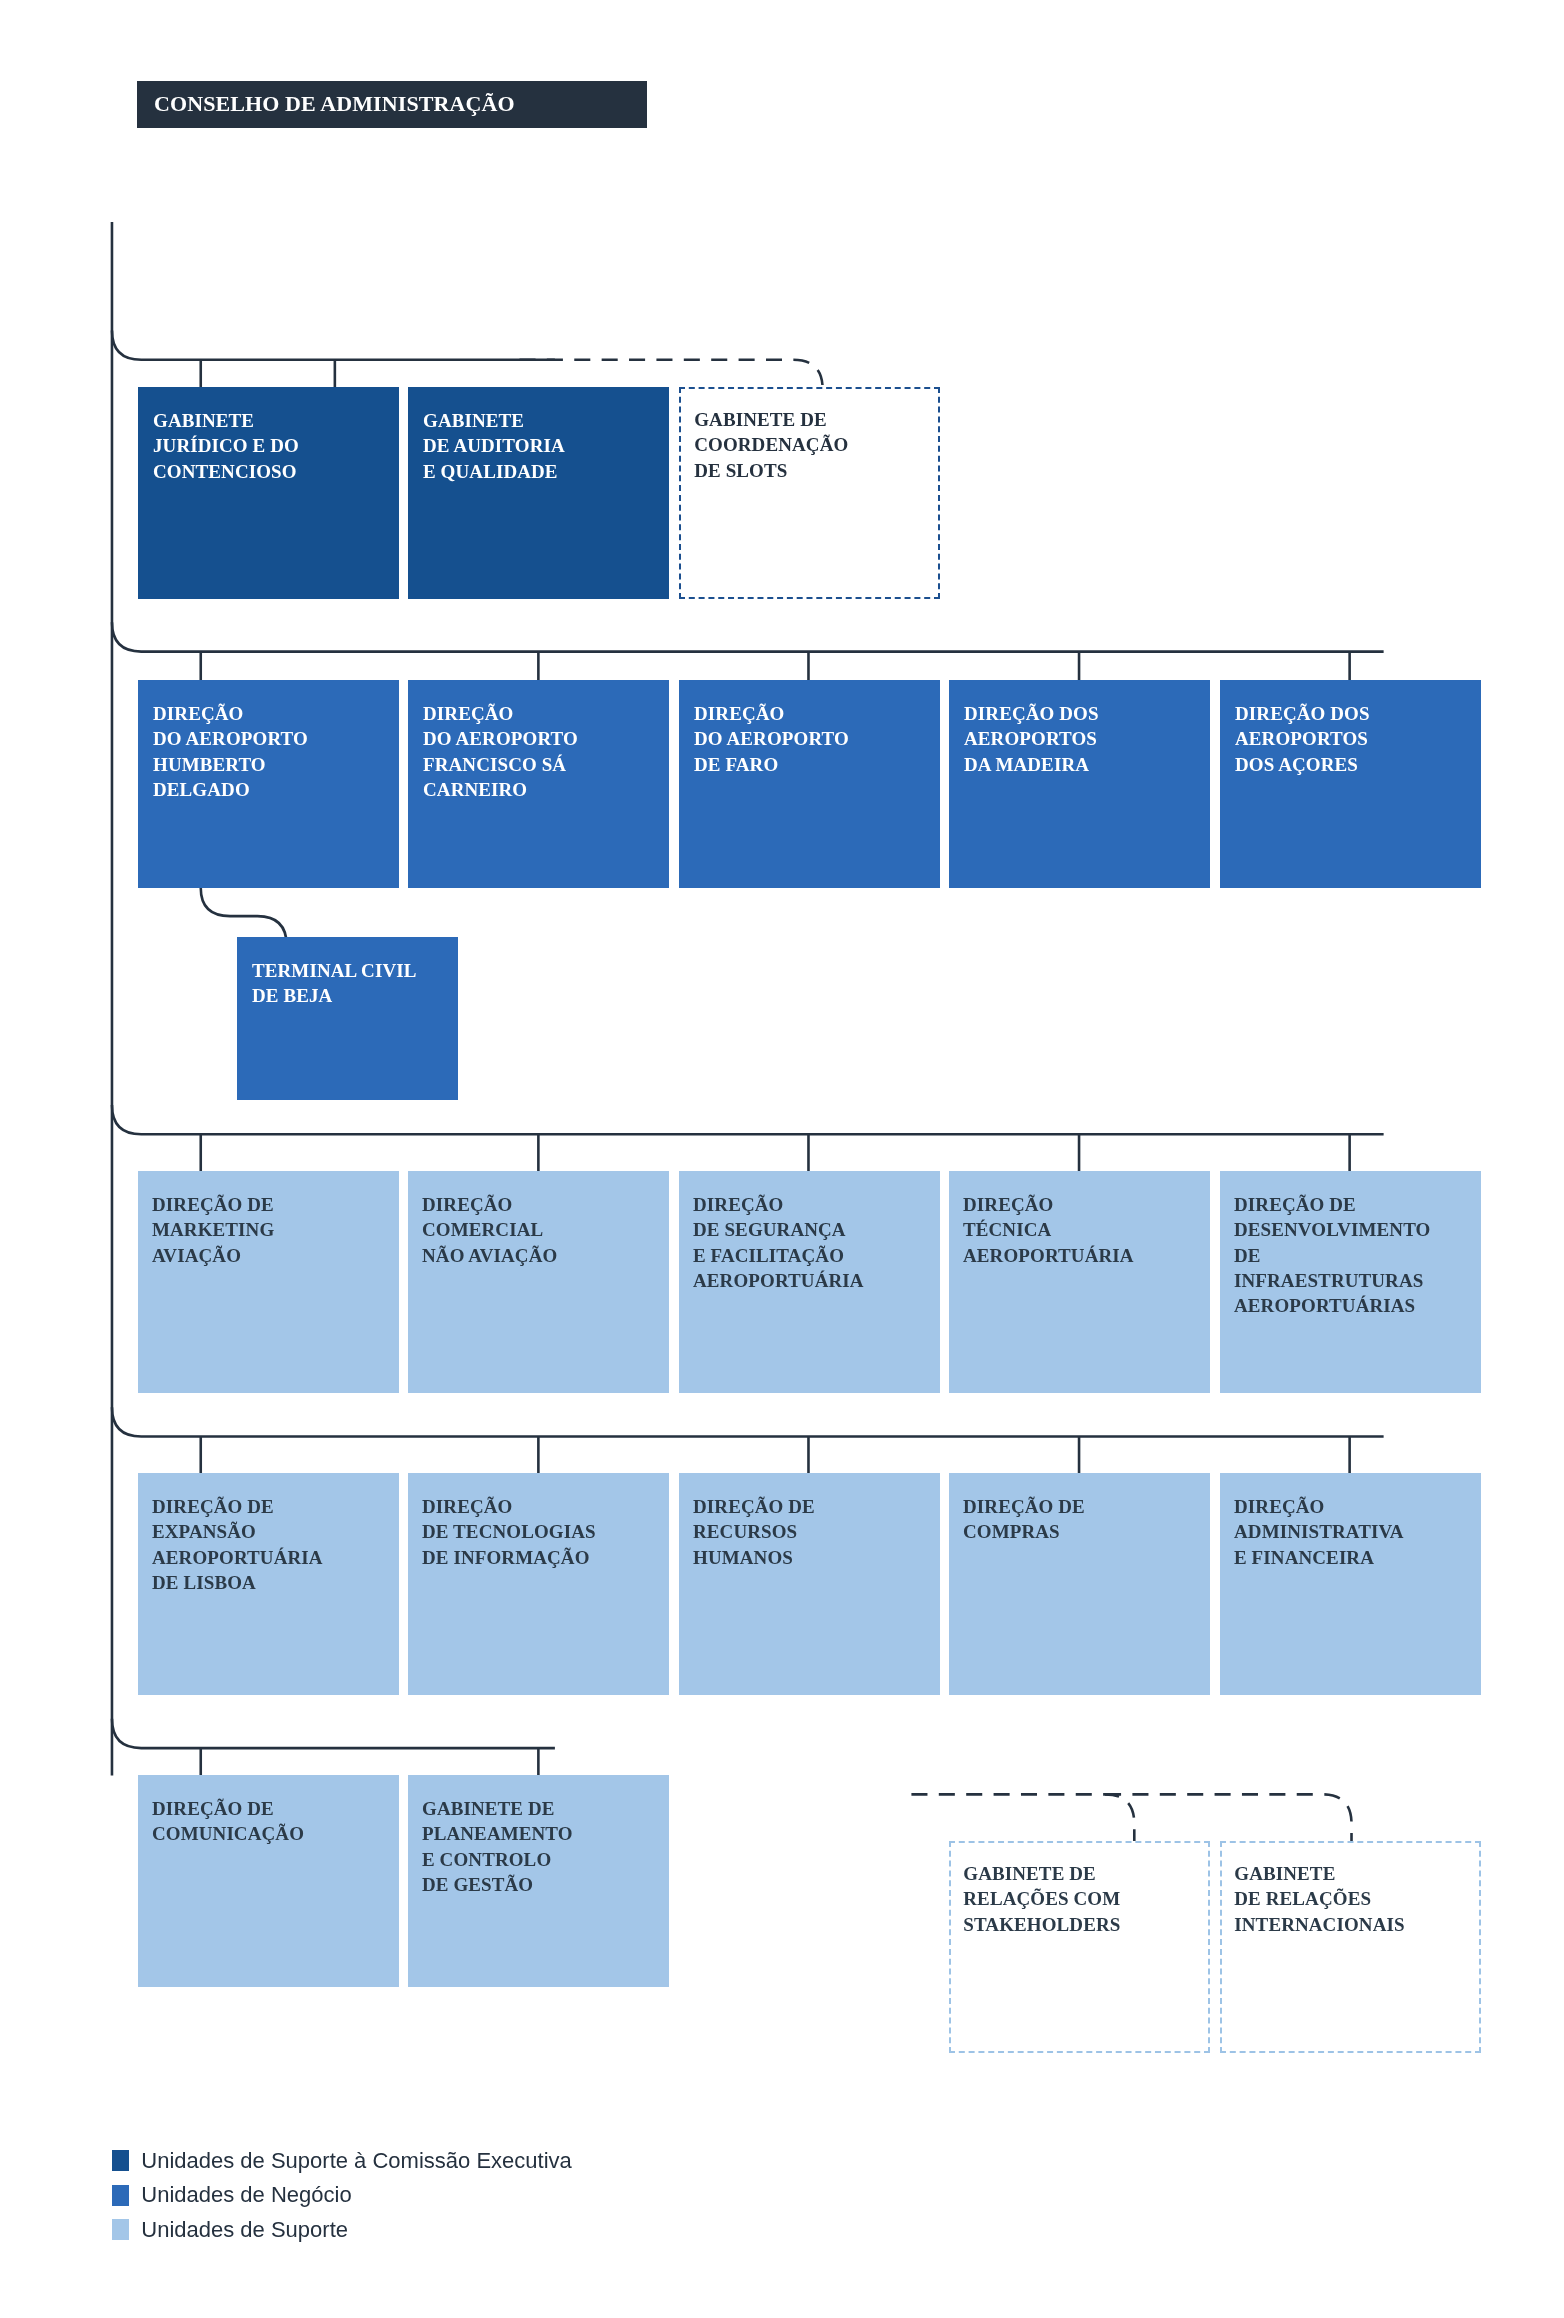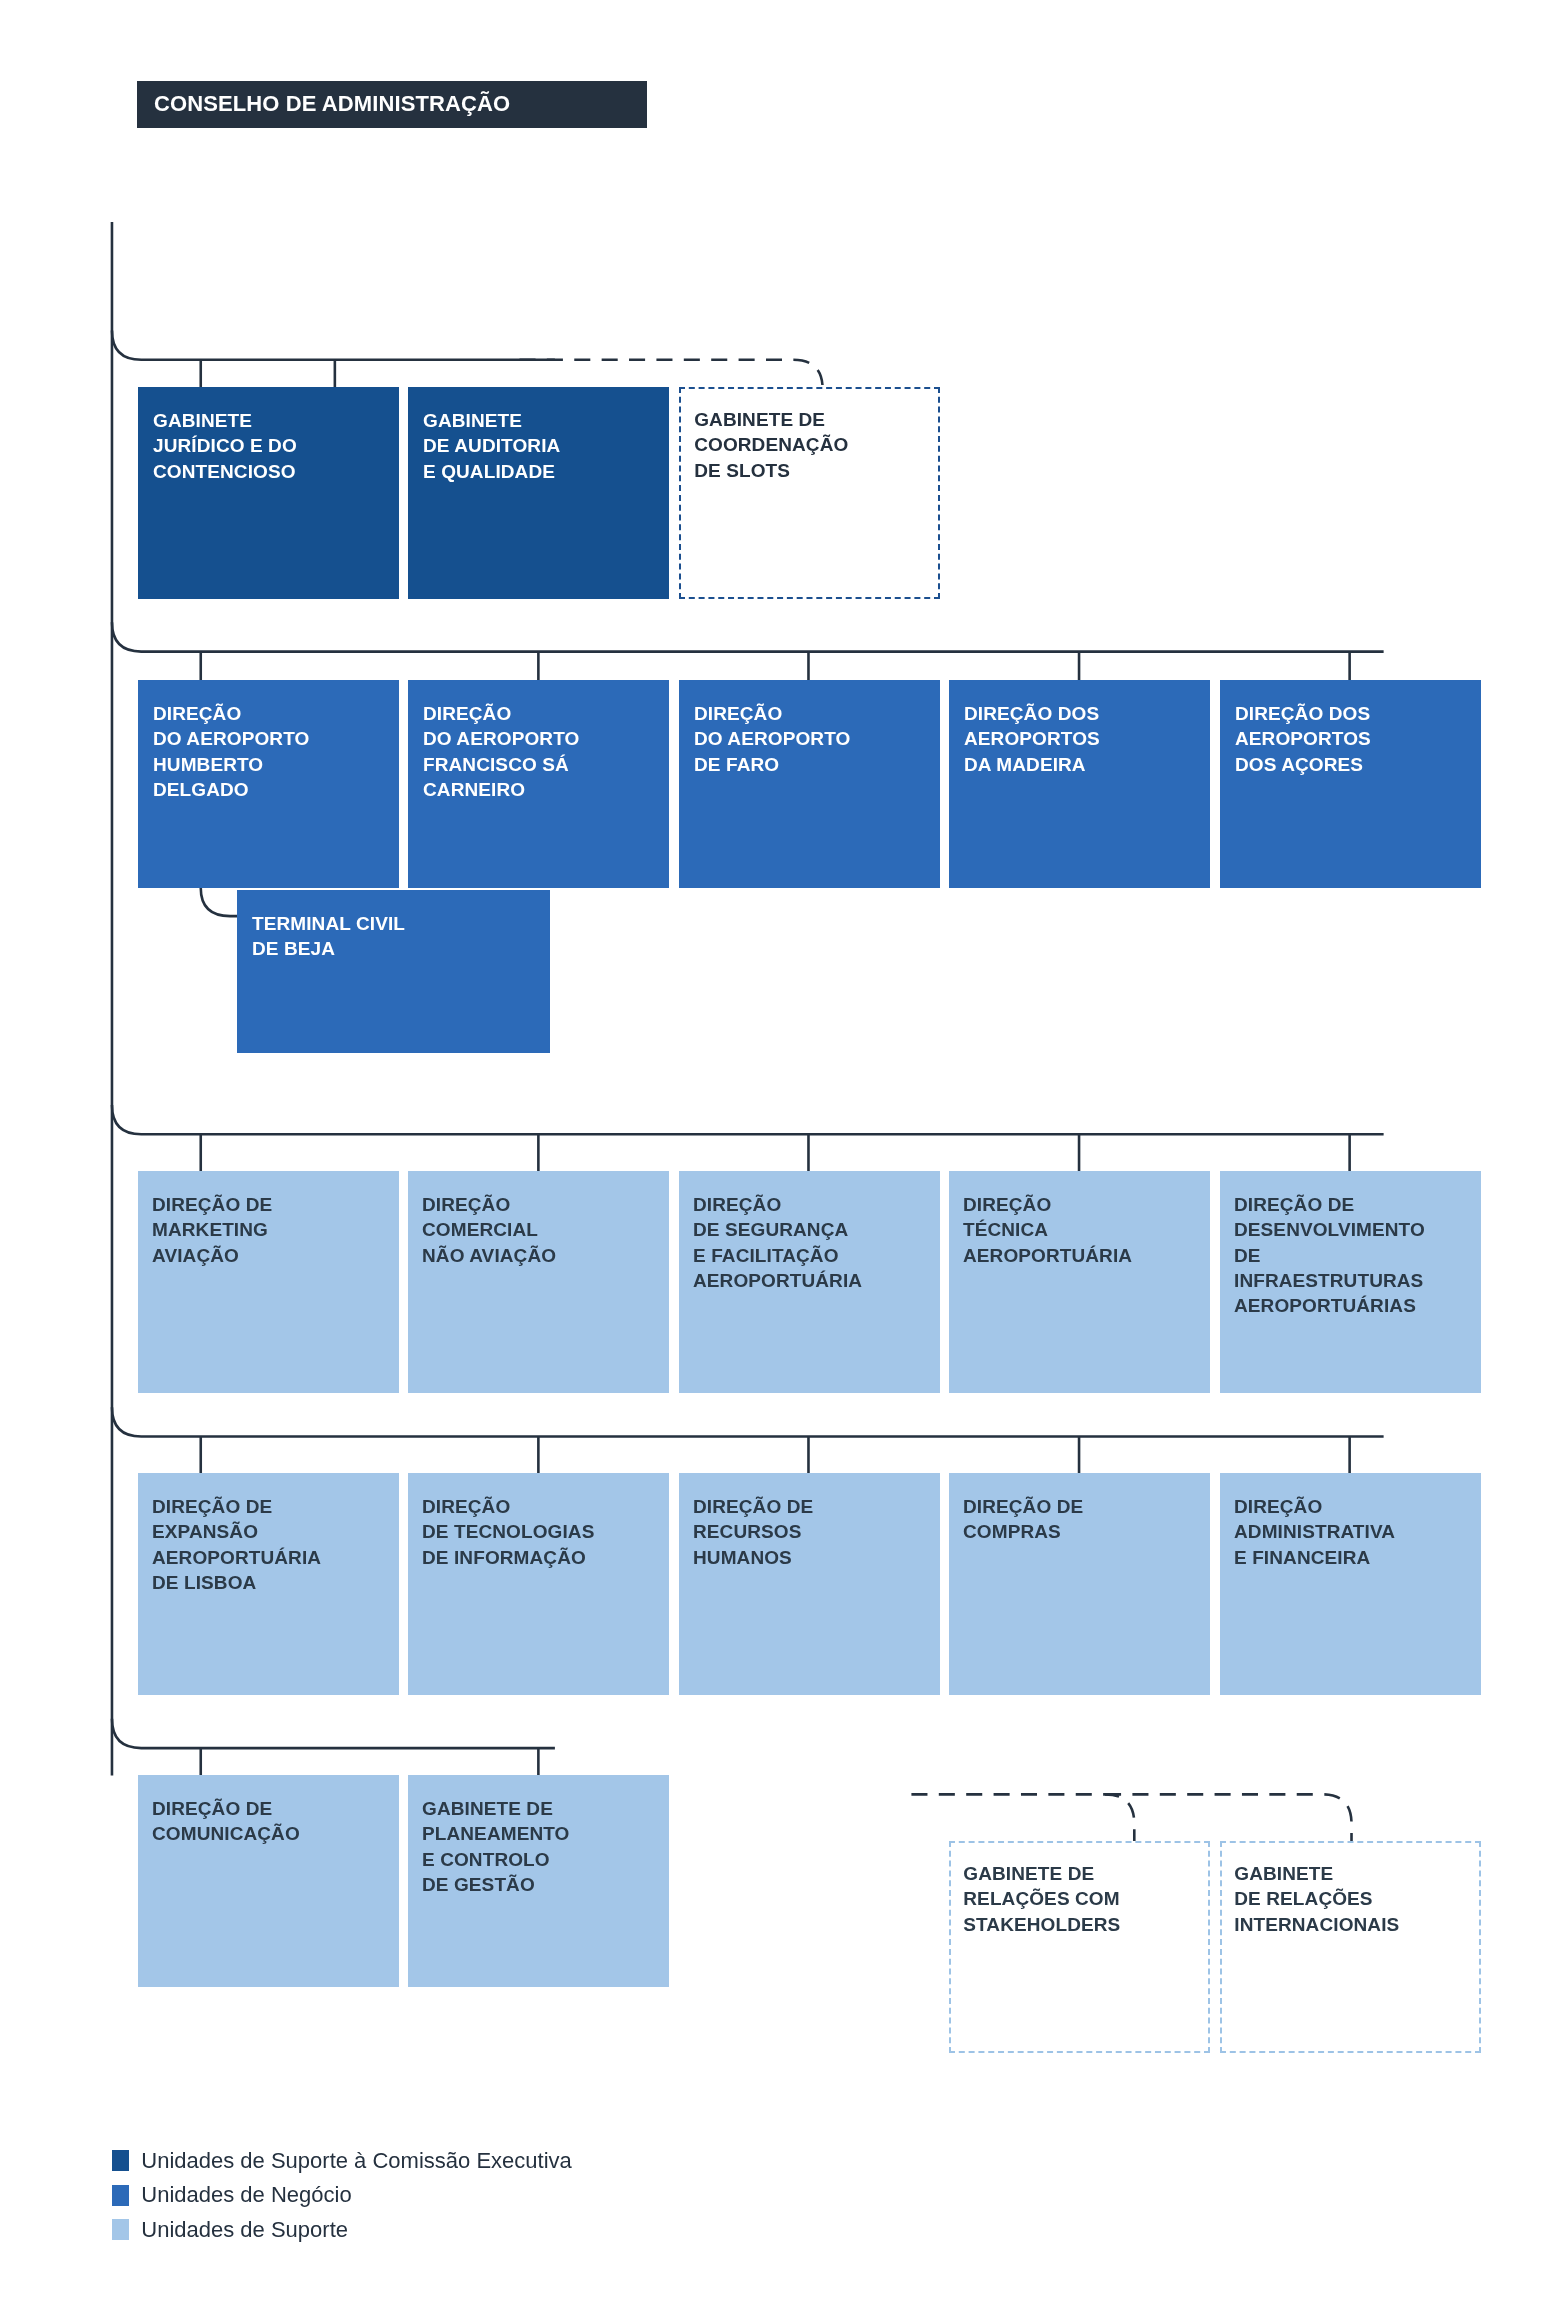"CONSELHO DE ADMINISTRAÇÃO" .node .txt { font-family: none -> Liberation Serif, serif }
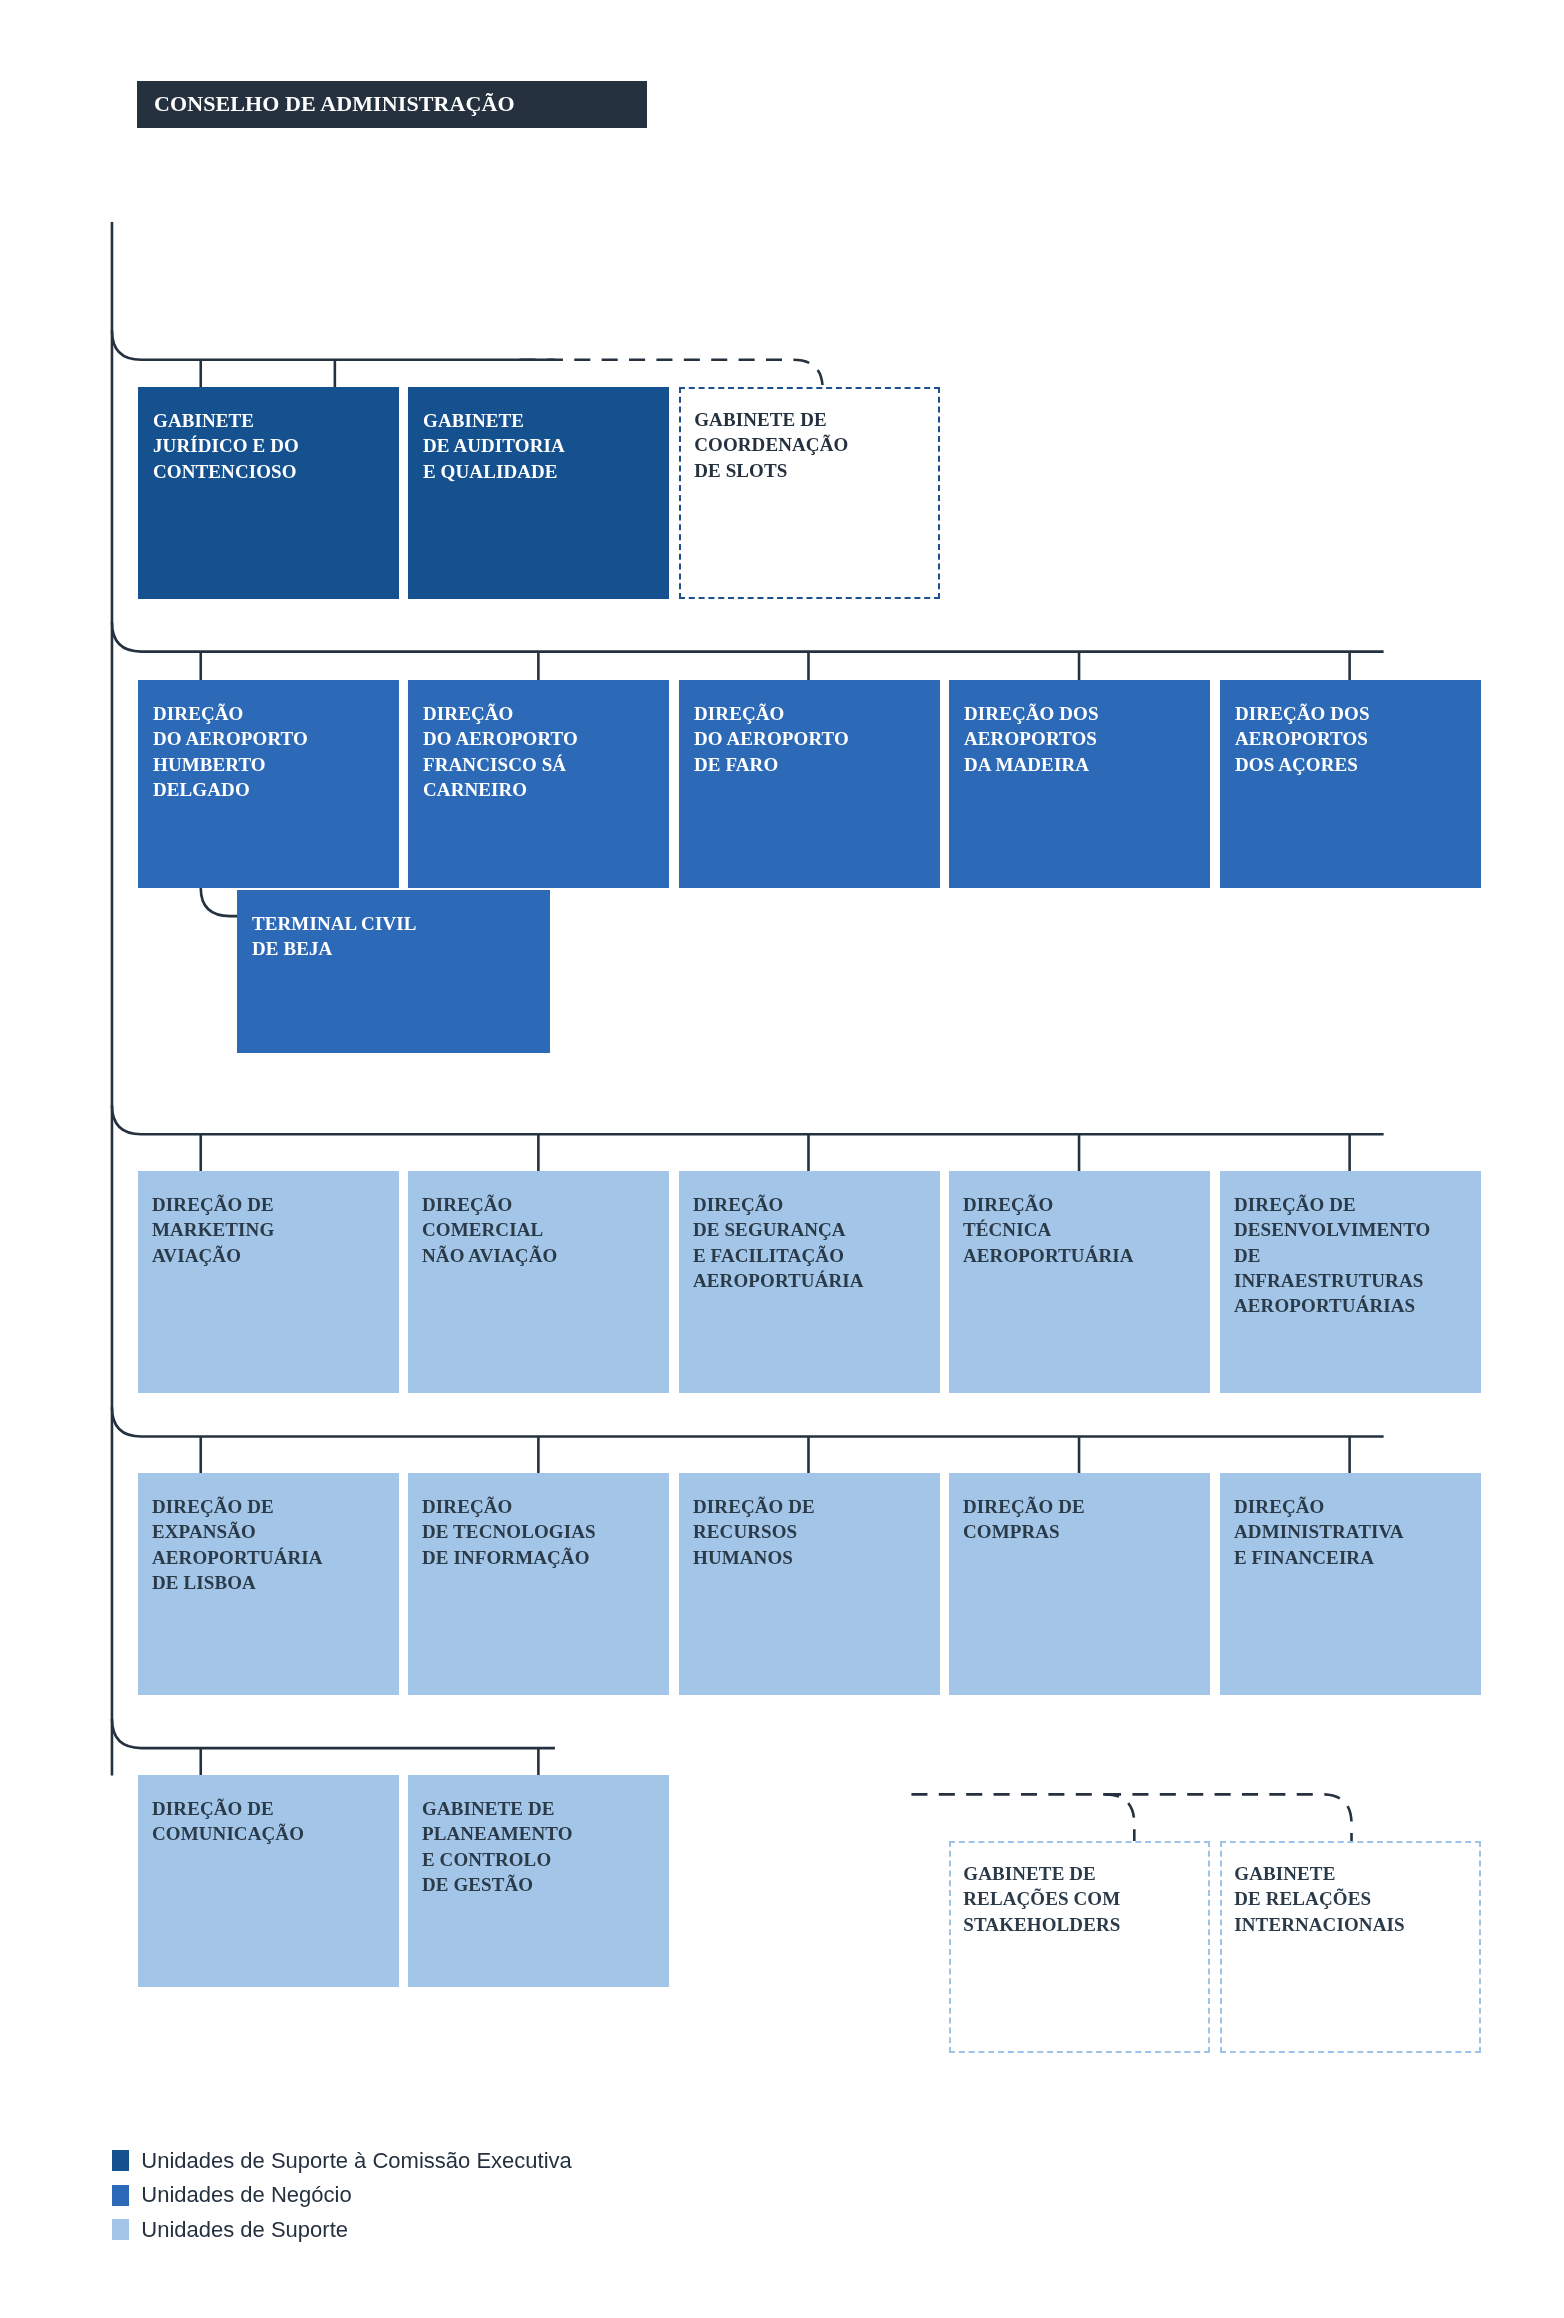"TERMINAL CIVIL" div.node { top: 890px -> 937px; width: 313px -> 221px }
